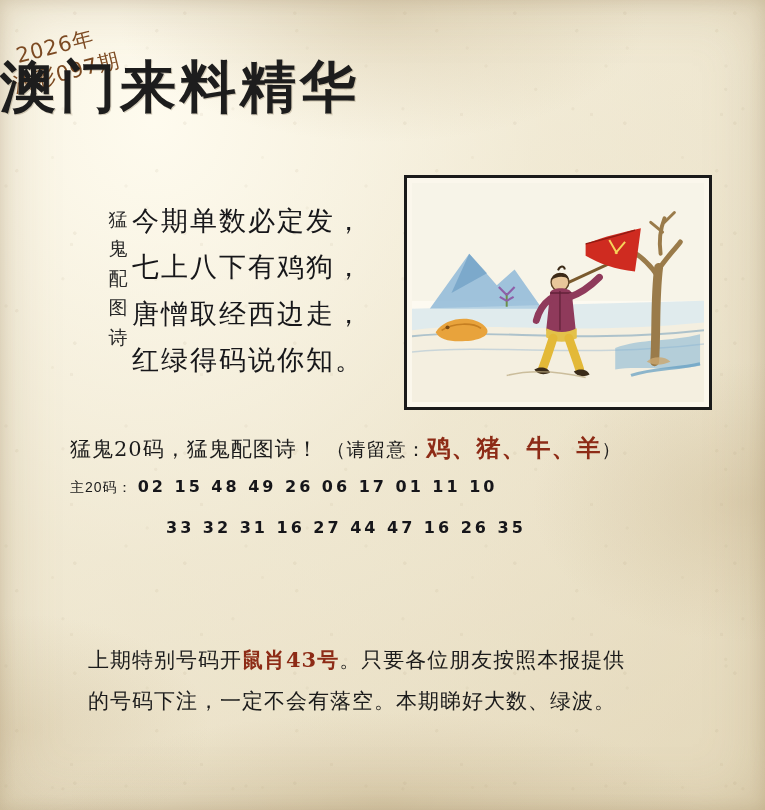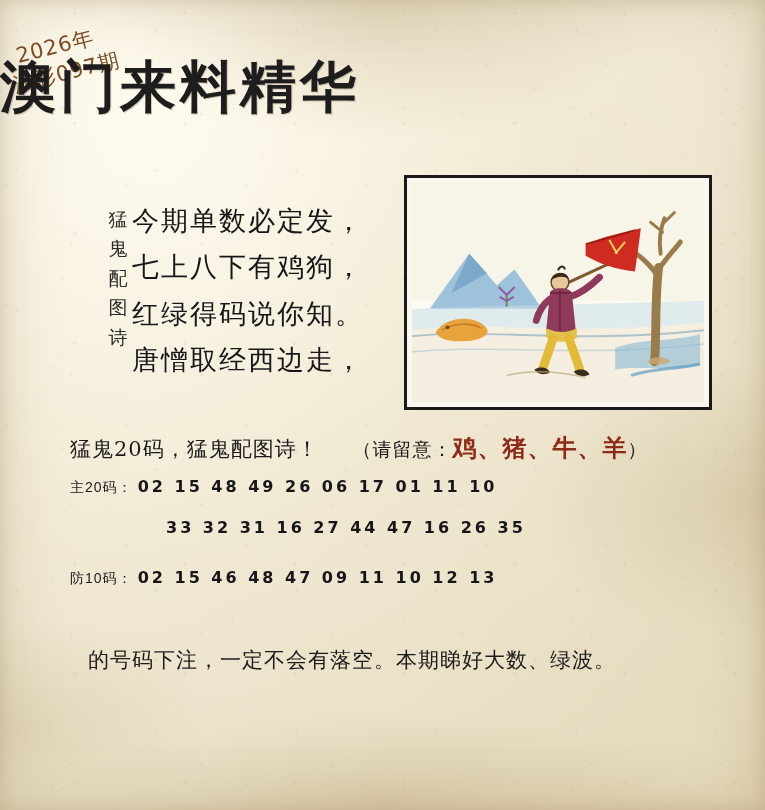"红绿得码说你知。" div { order: before "唐憎取经西边走，" -> after "唐憎取经西边走，" }
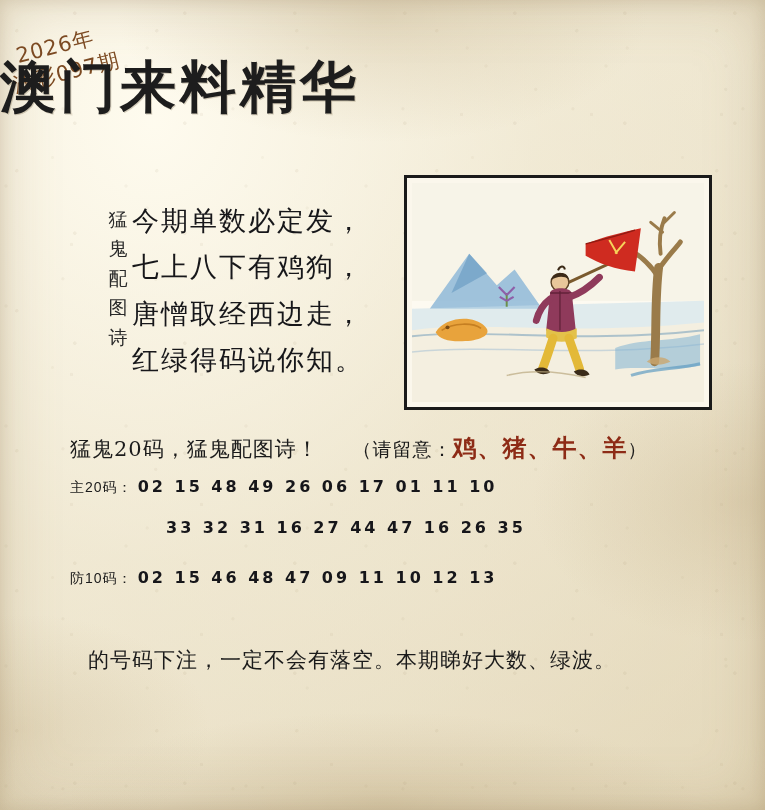"（请留意：" .notice .hint { margin-left: 26px -> 0 }
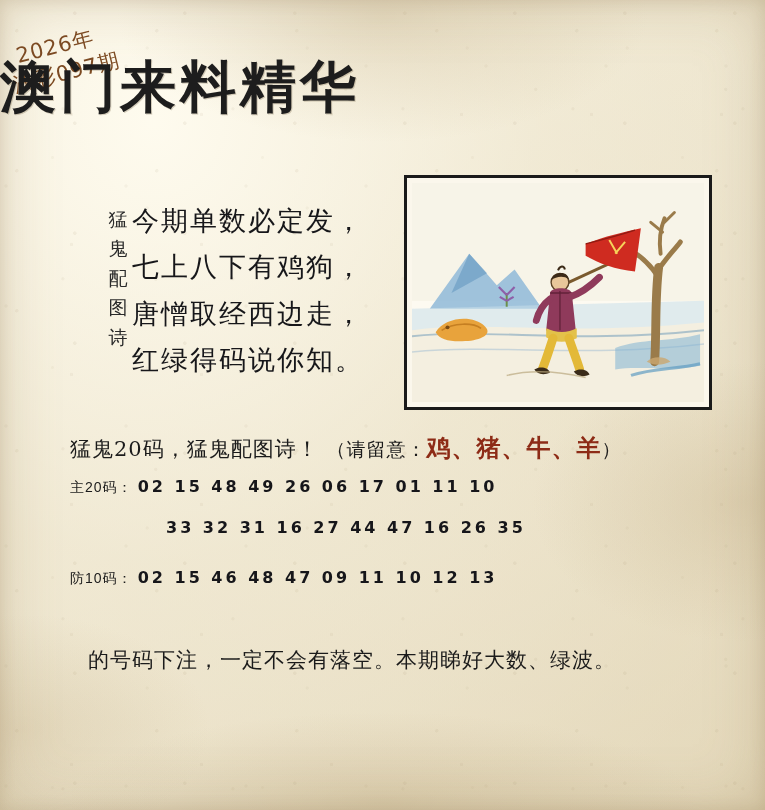"防10码： 02 15 46 48" div.row { html: <div> <span>防10码：</span> <span>02 15 46 48 47 09 11 10 12 13</span> </div> -> none }
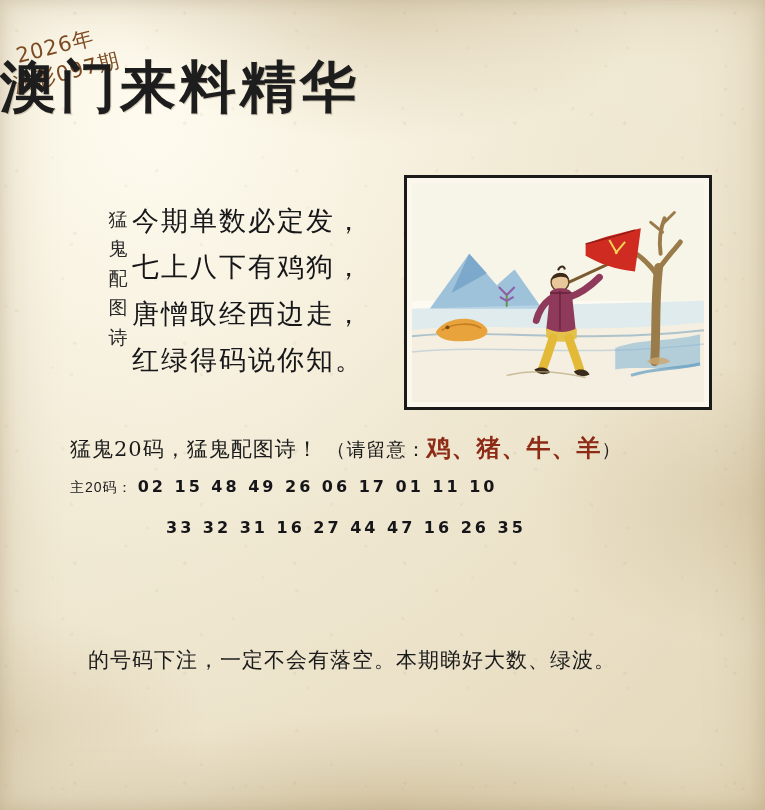"上期特别号码开鼠肖43号。只要各位朋友按照本报提供" div { html: none -> <div><span>上期特别号码开</span><span>鼠肖43号</span><span>。只要各位朋友按照本报提供</span></div> }
